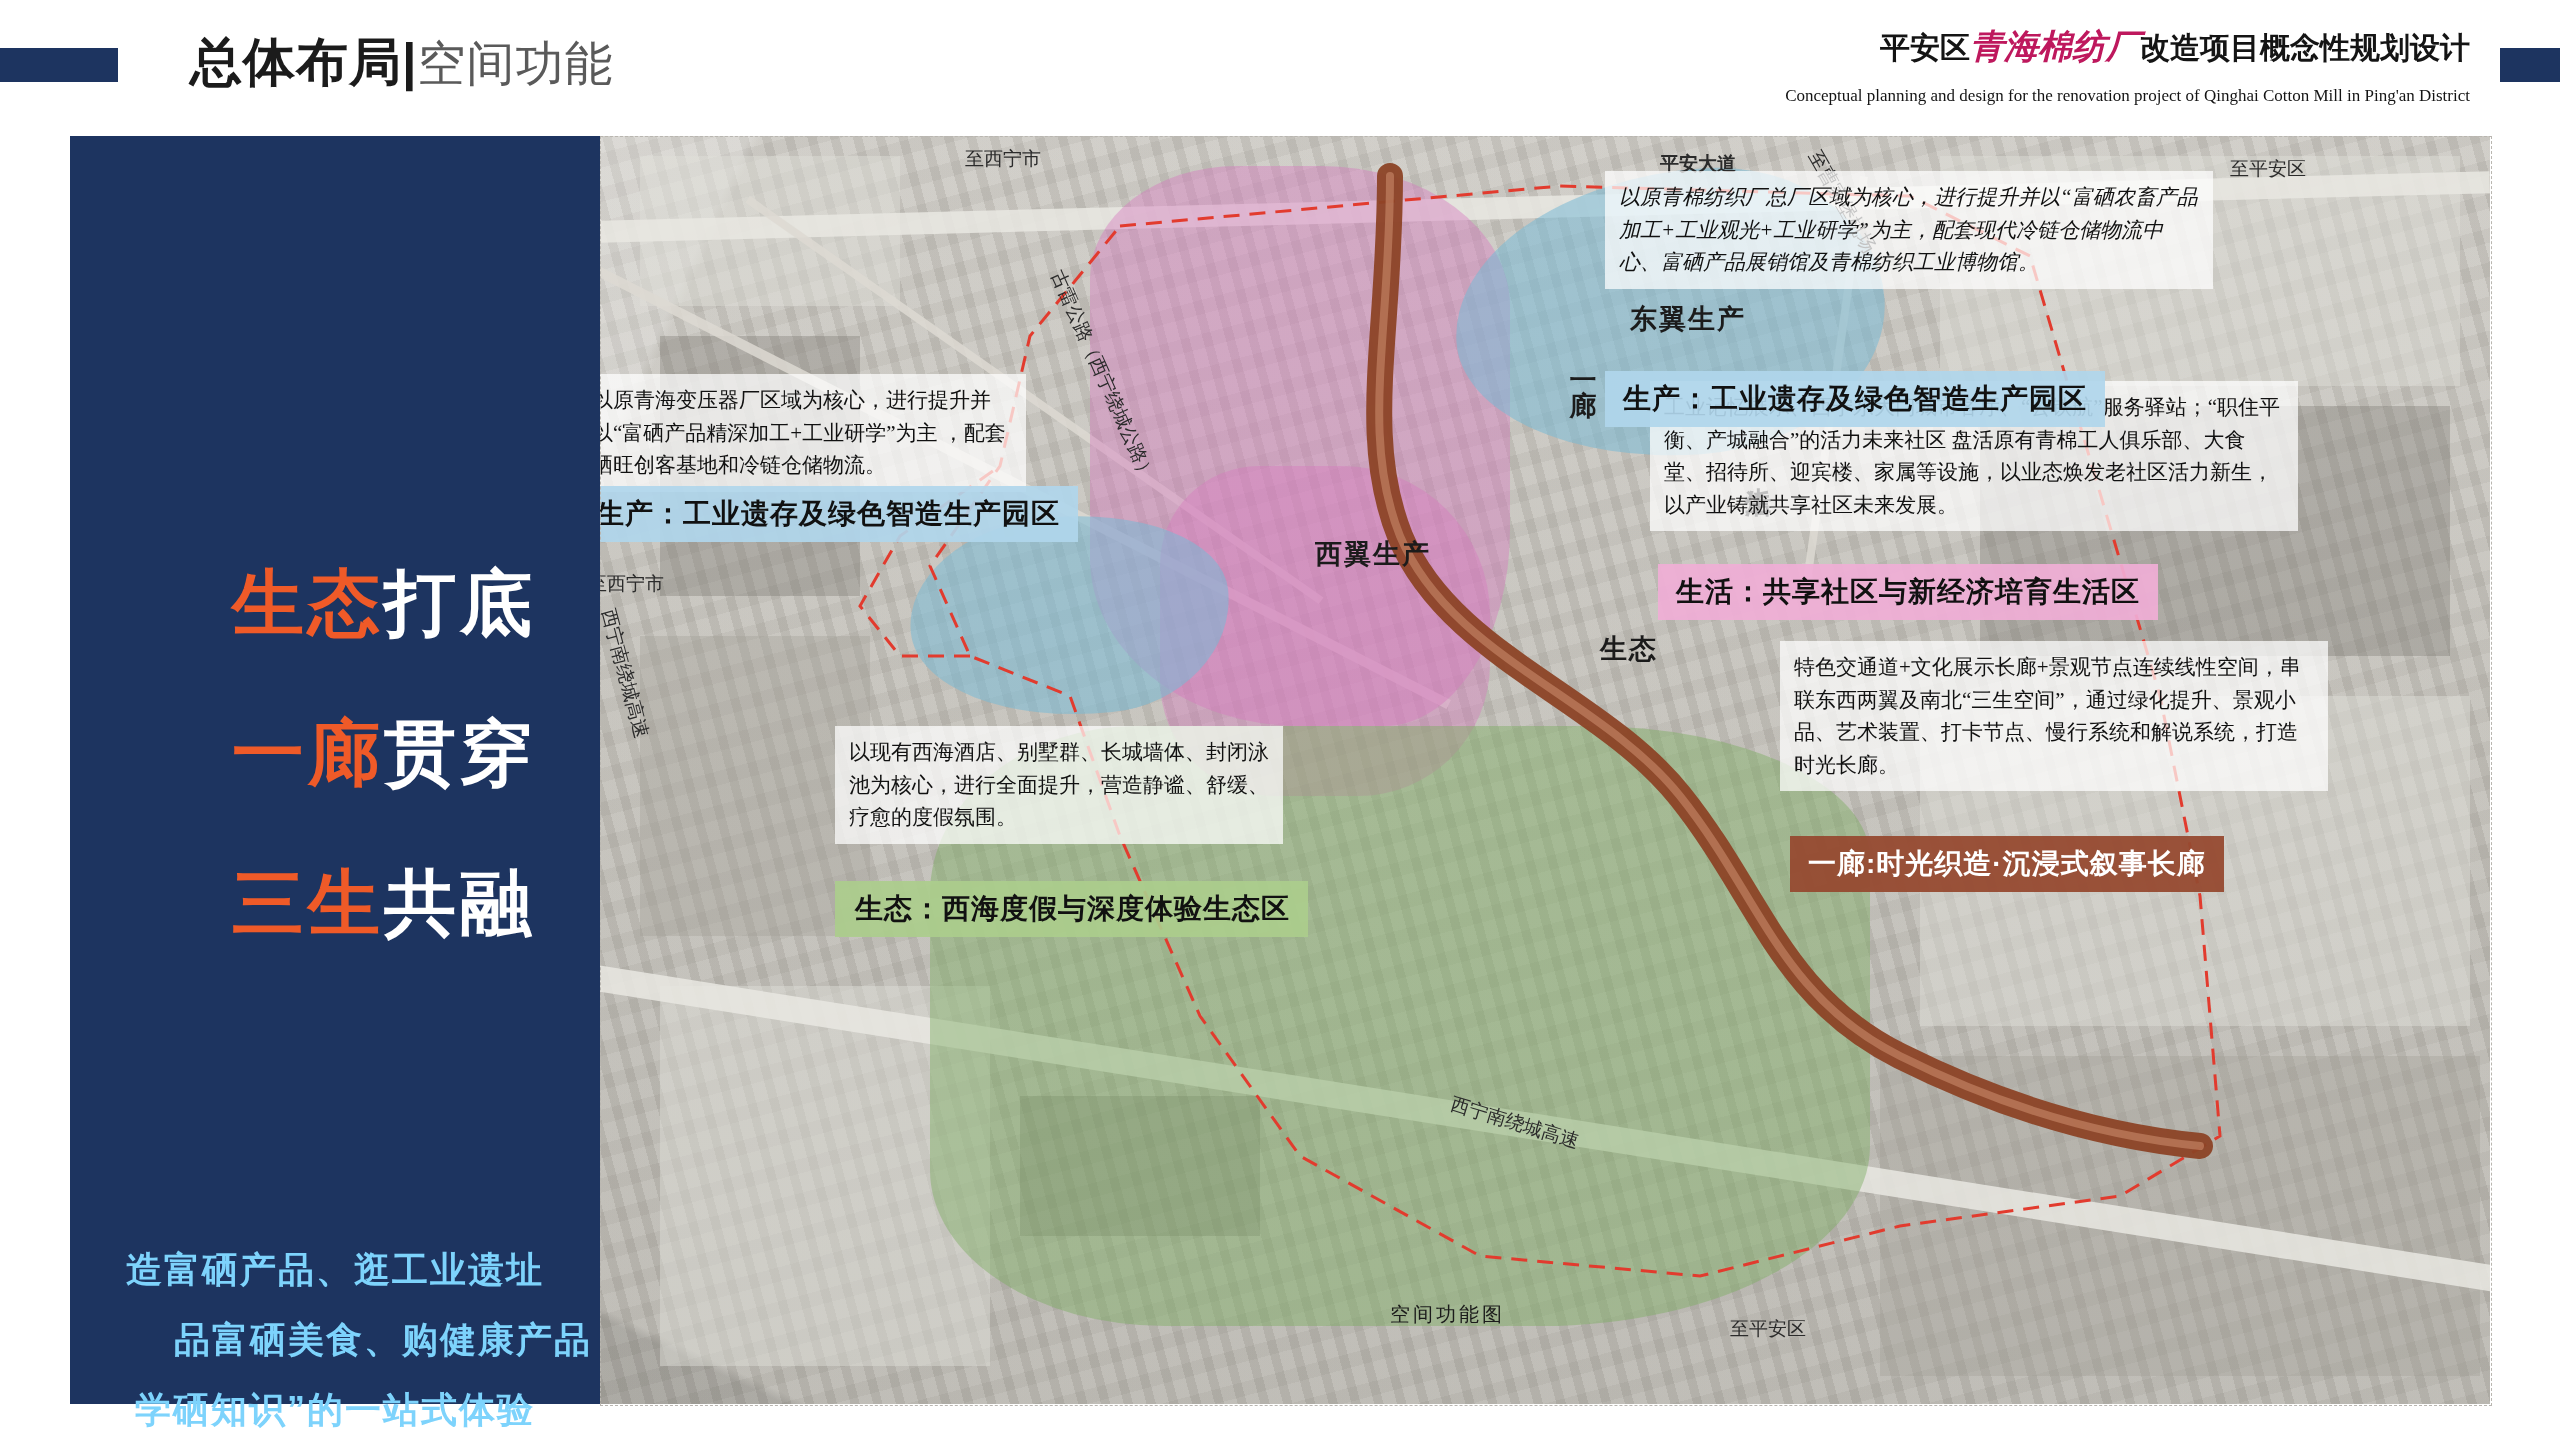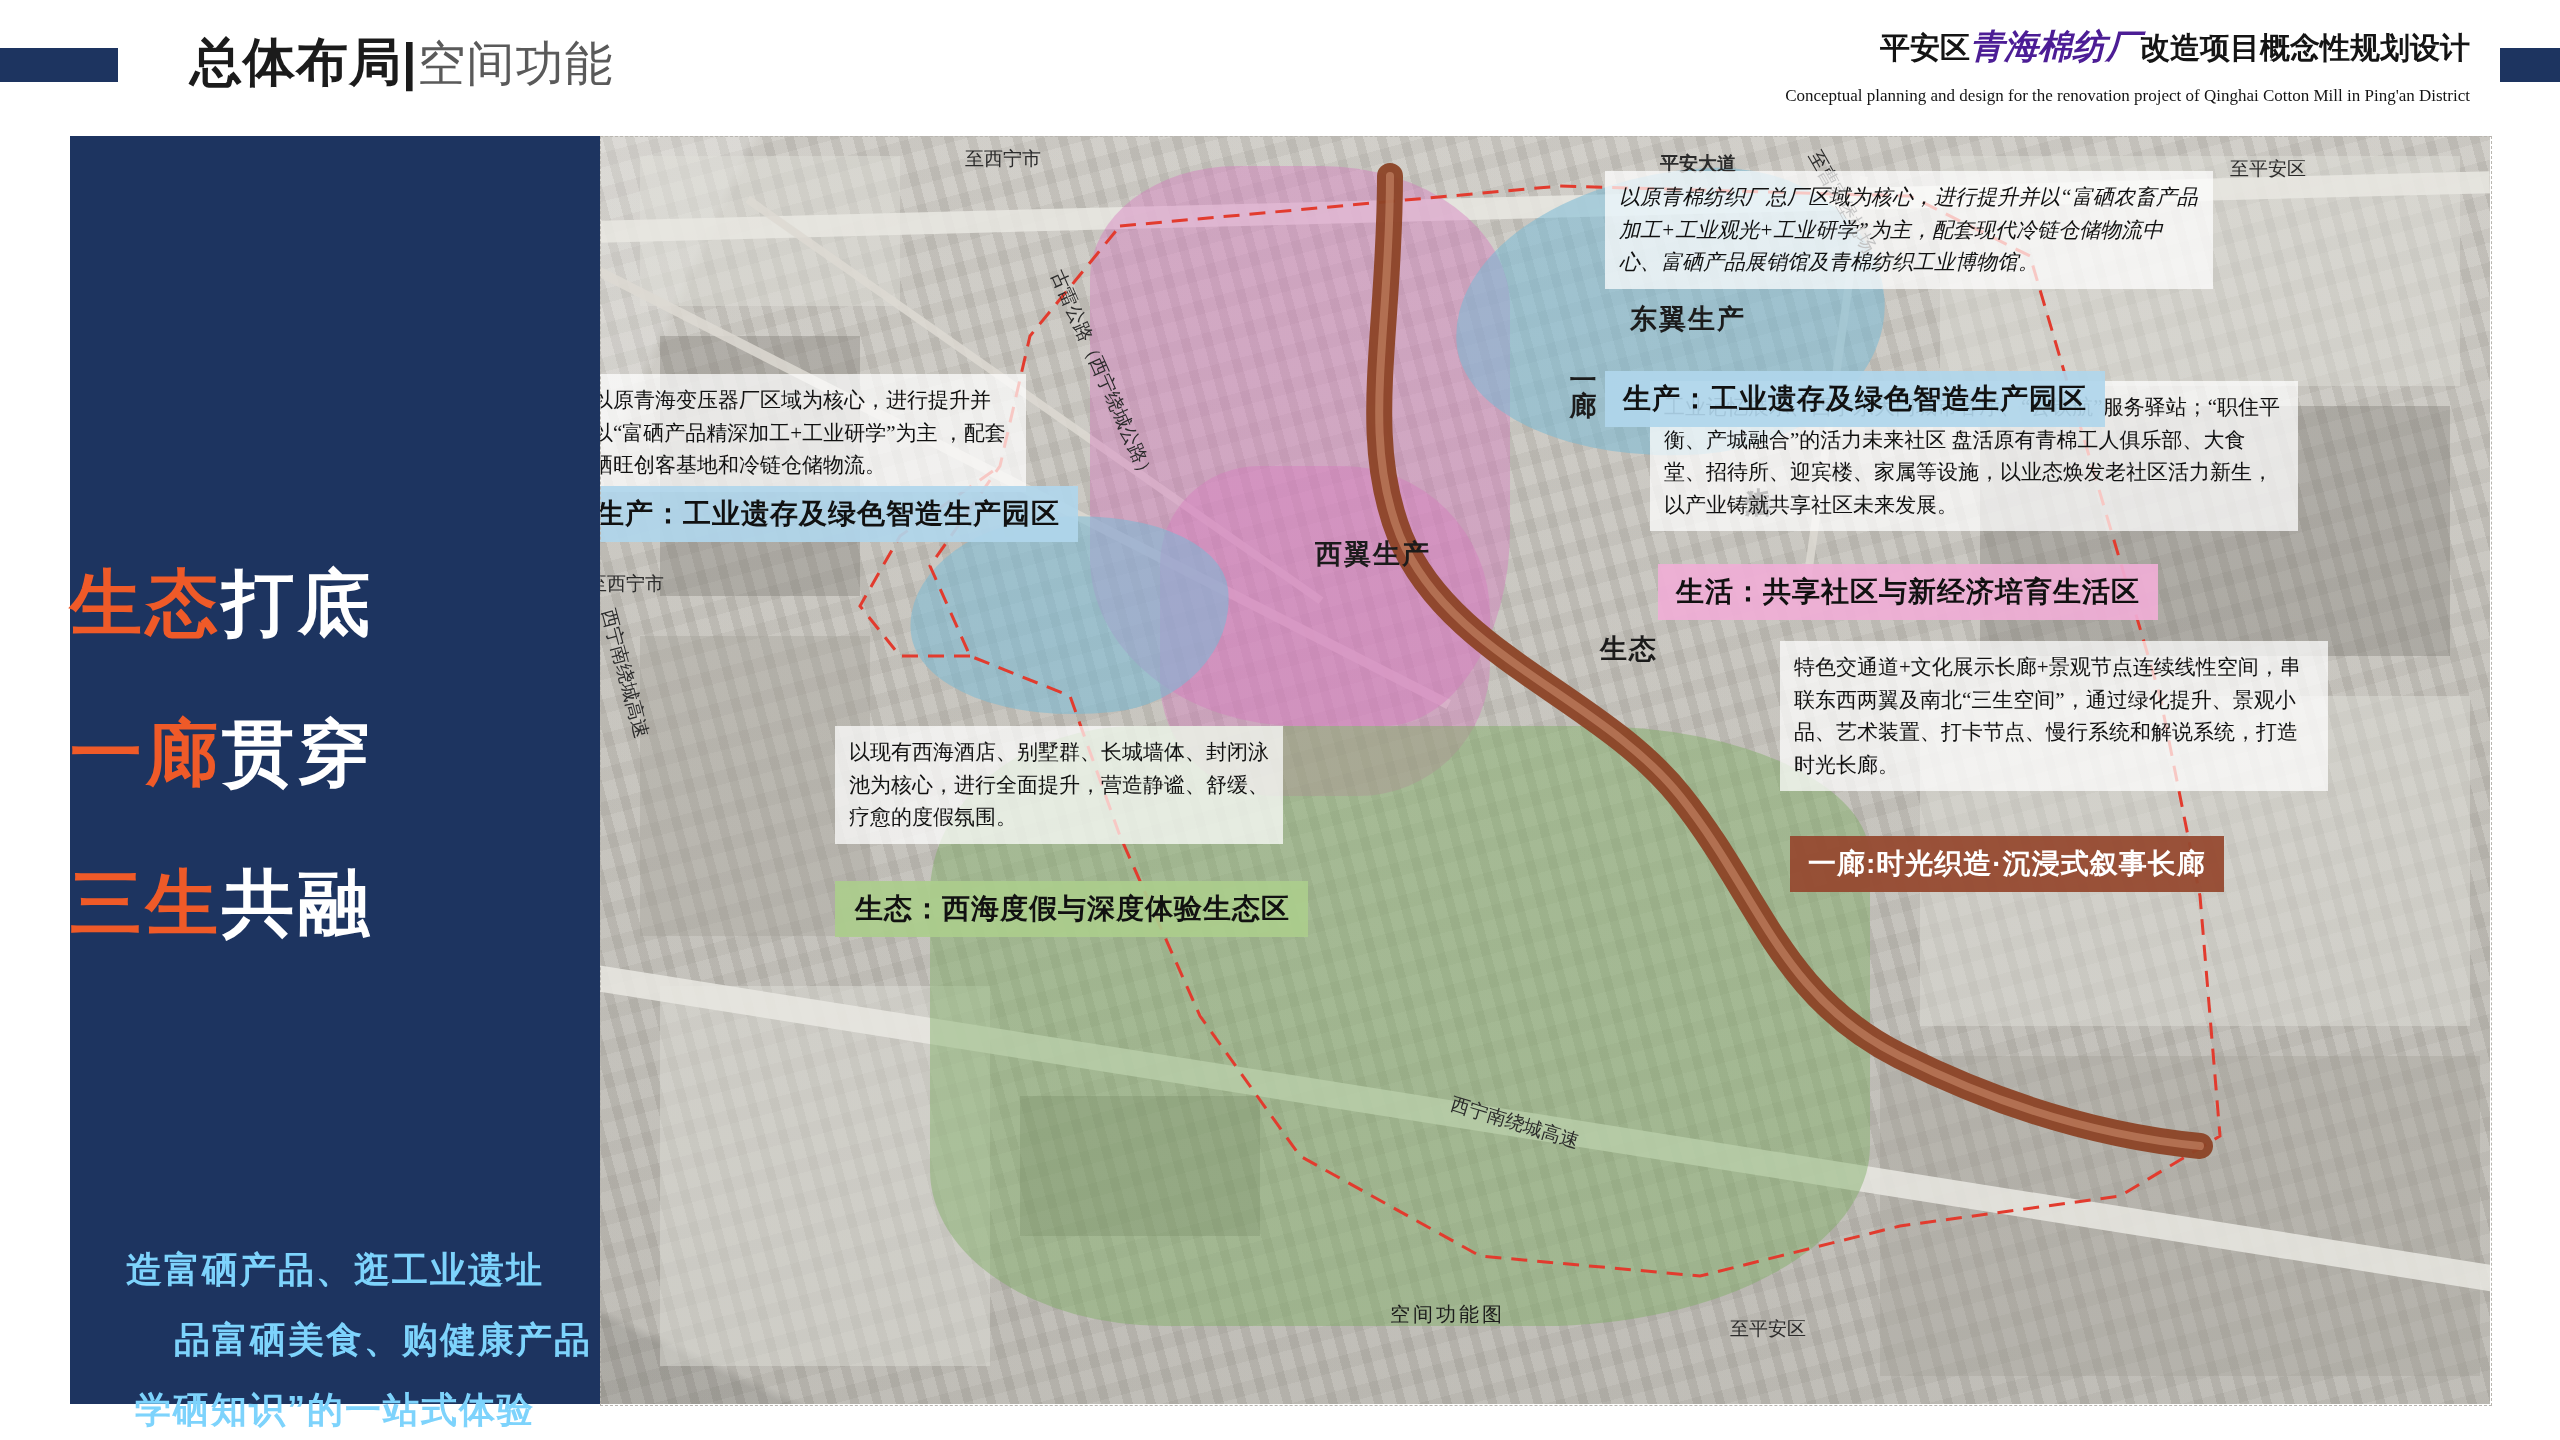"青海棉纺厂" .hdr-cn .red { color: #4c1d95 -> #be185d }
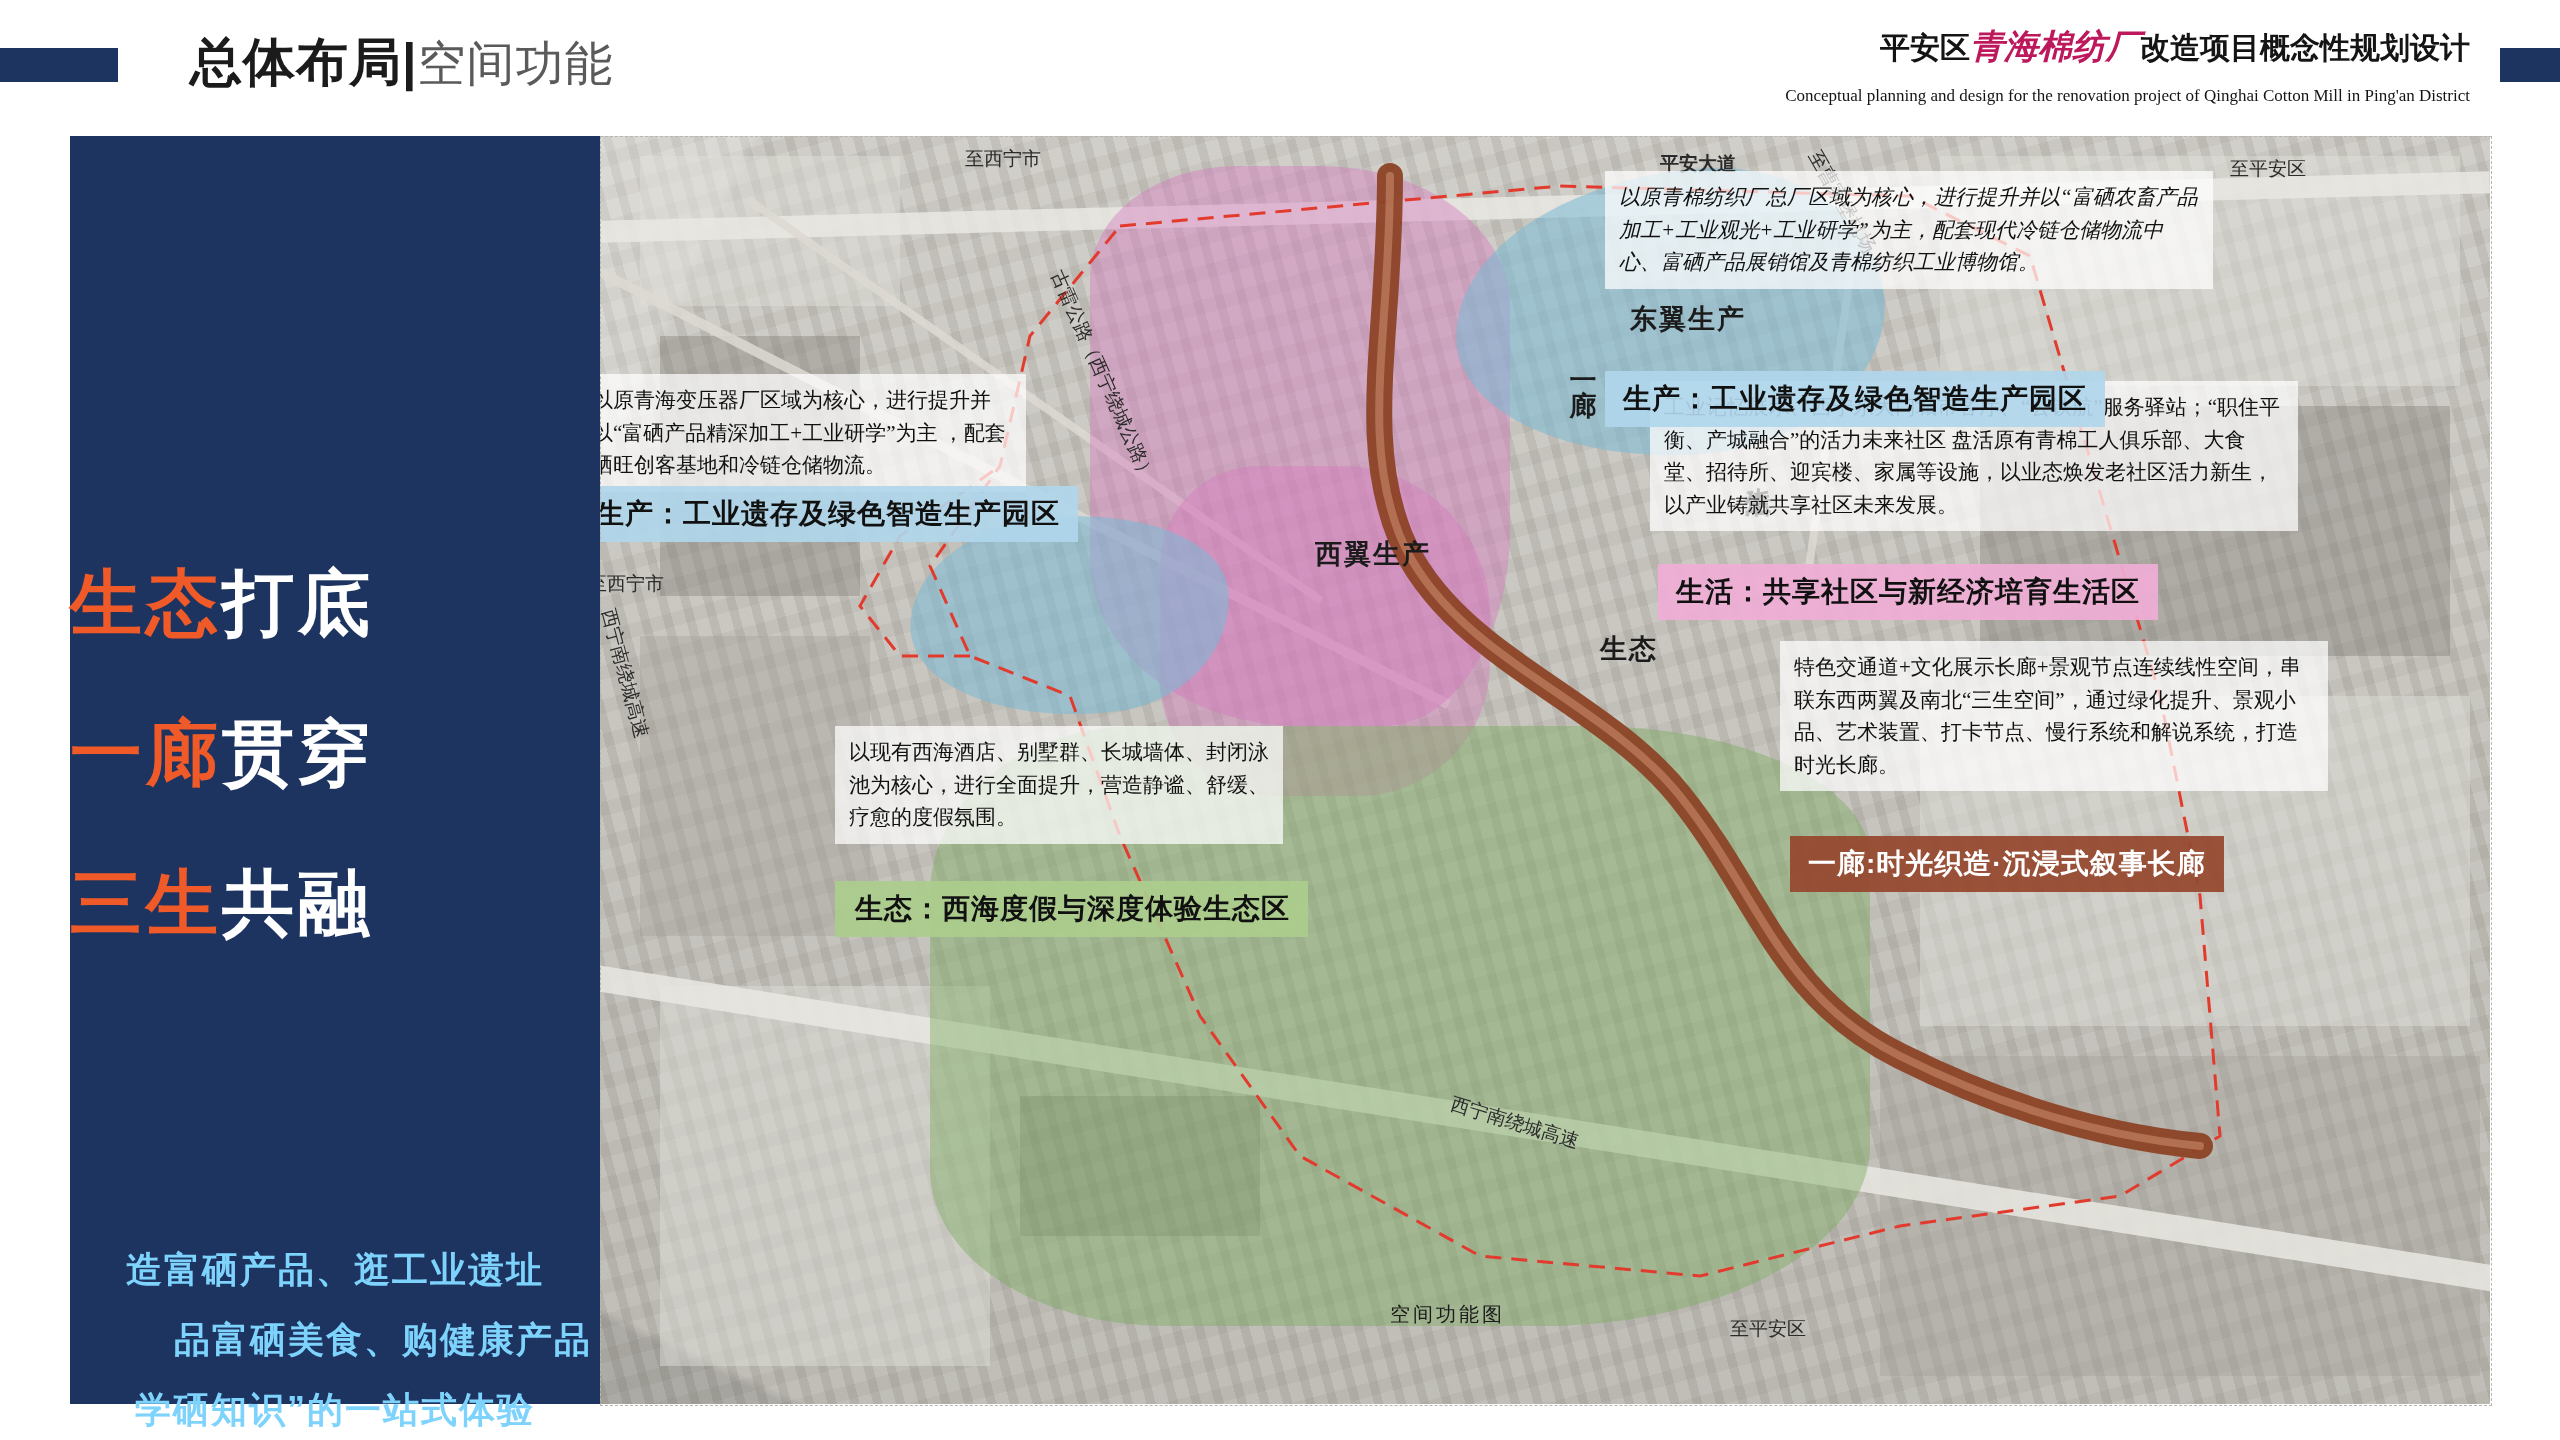"生态打底" .slogan { text-align: left -> center }
